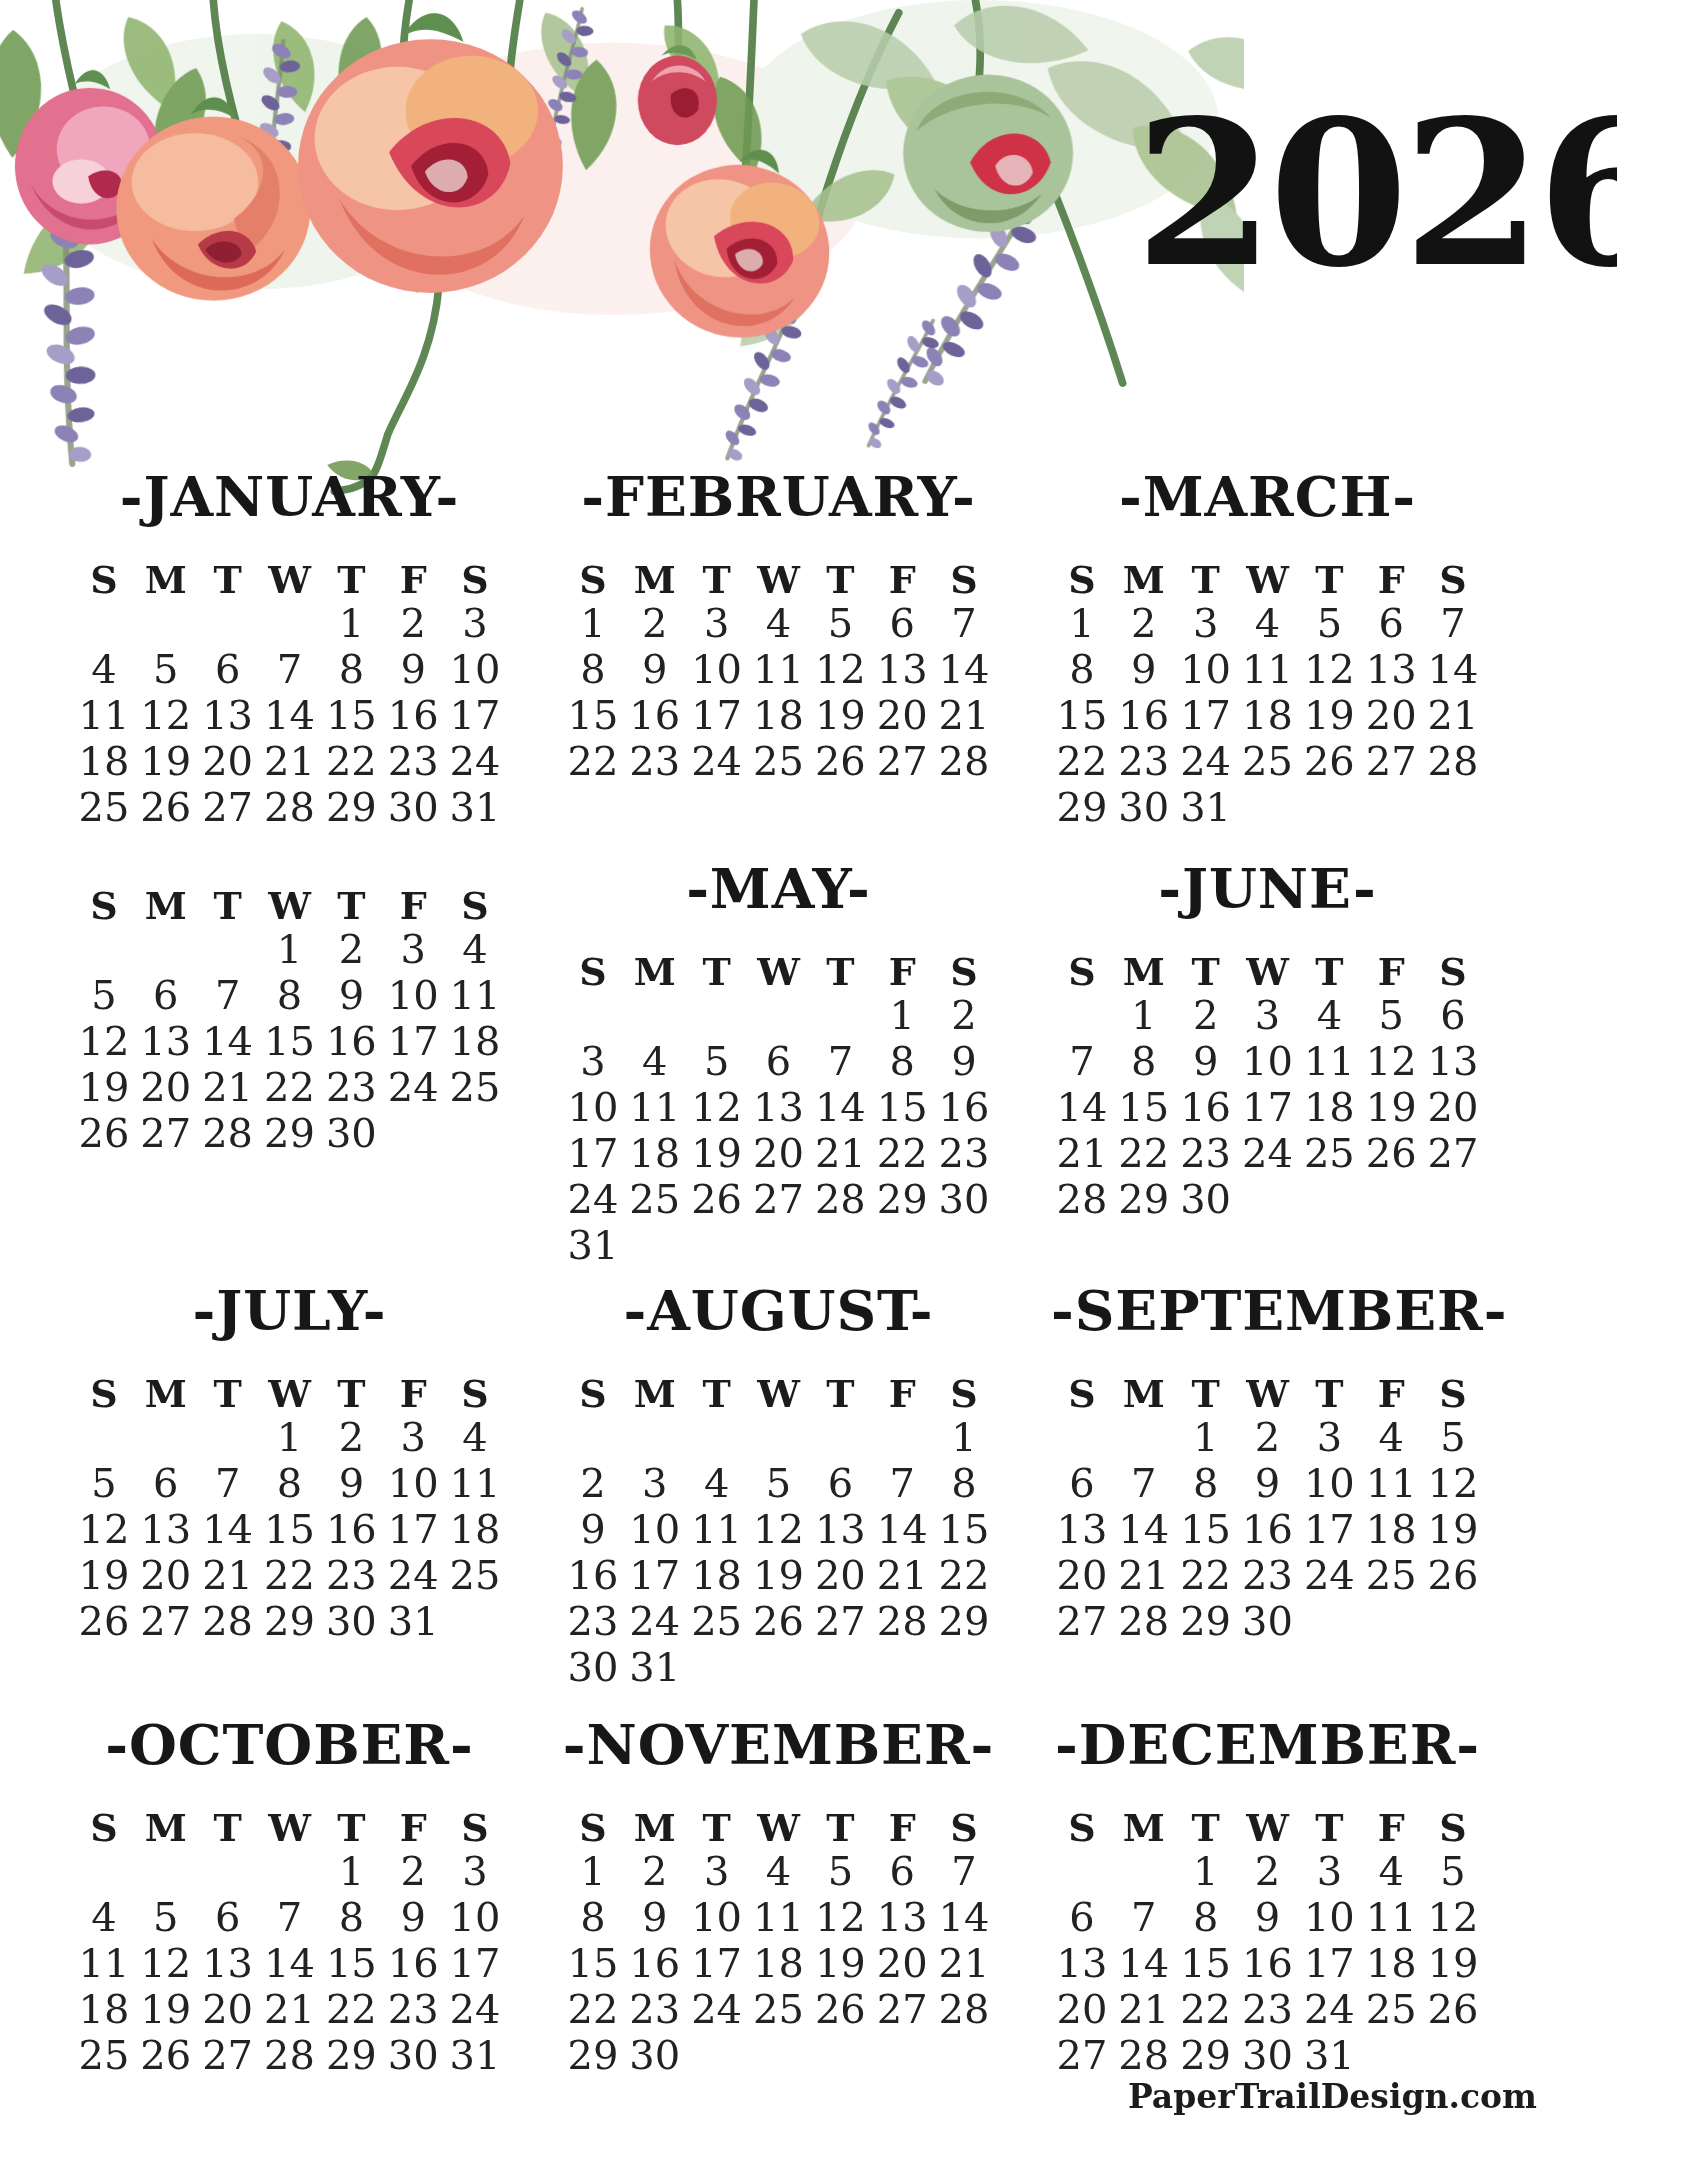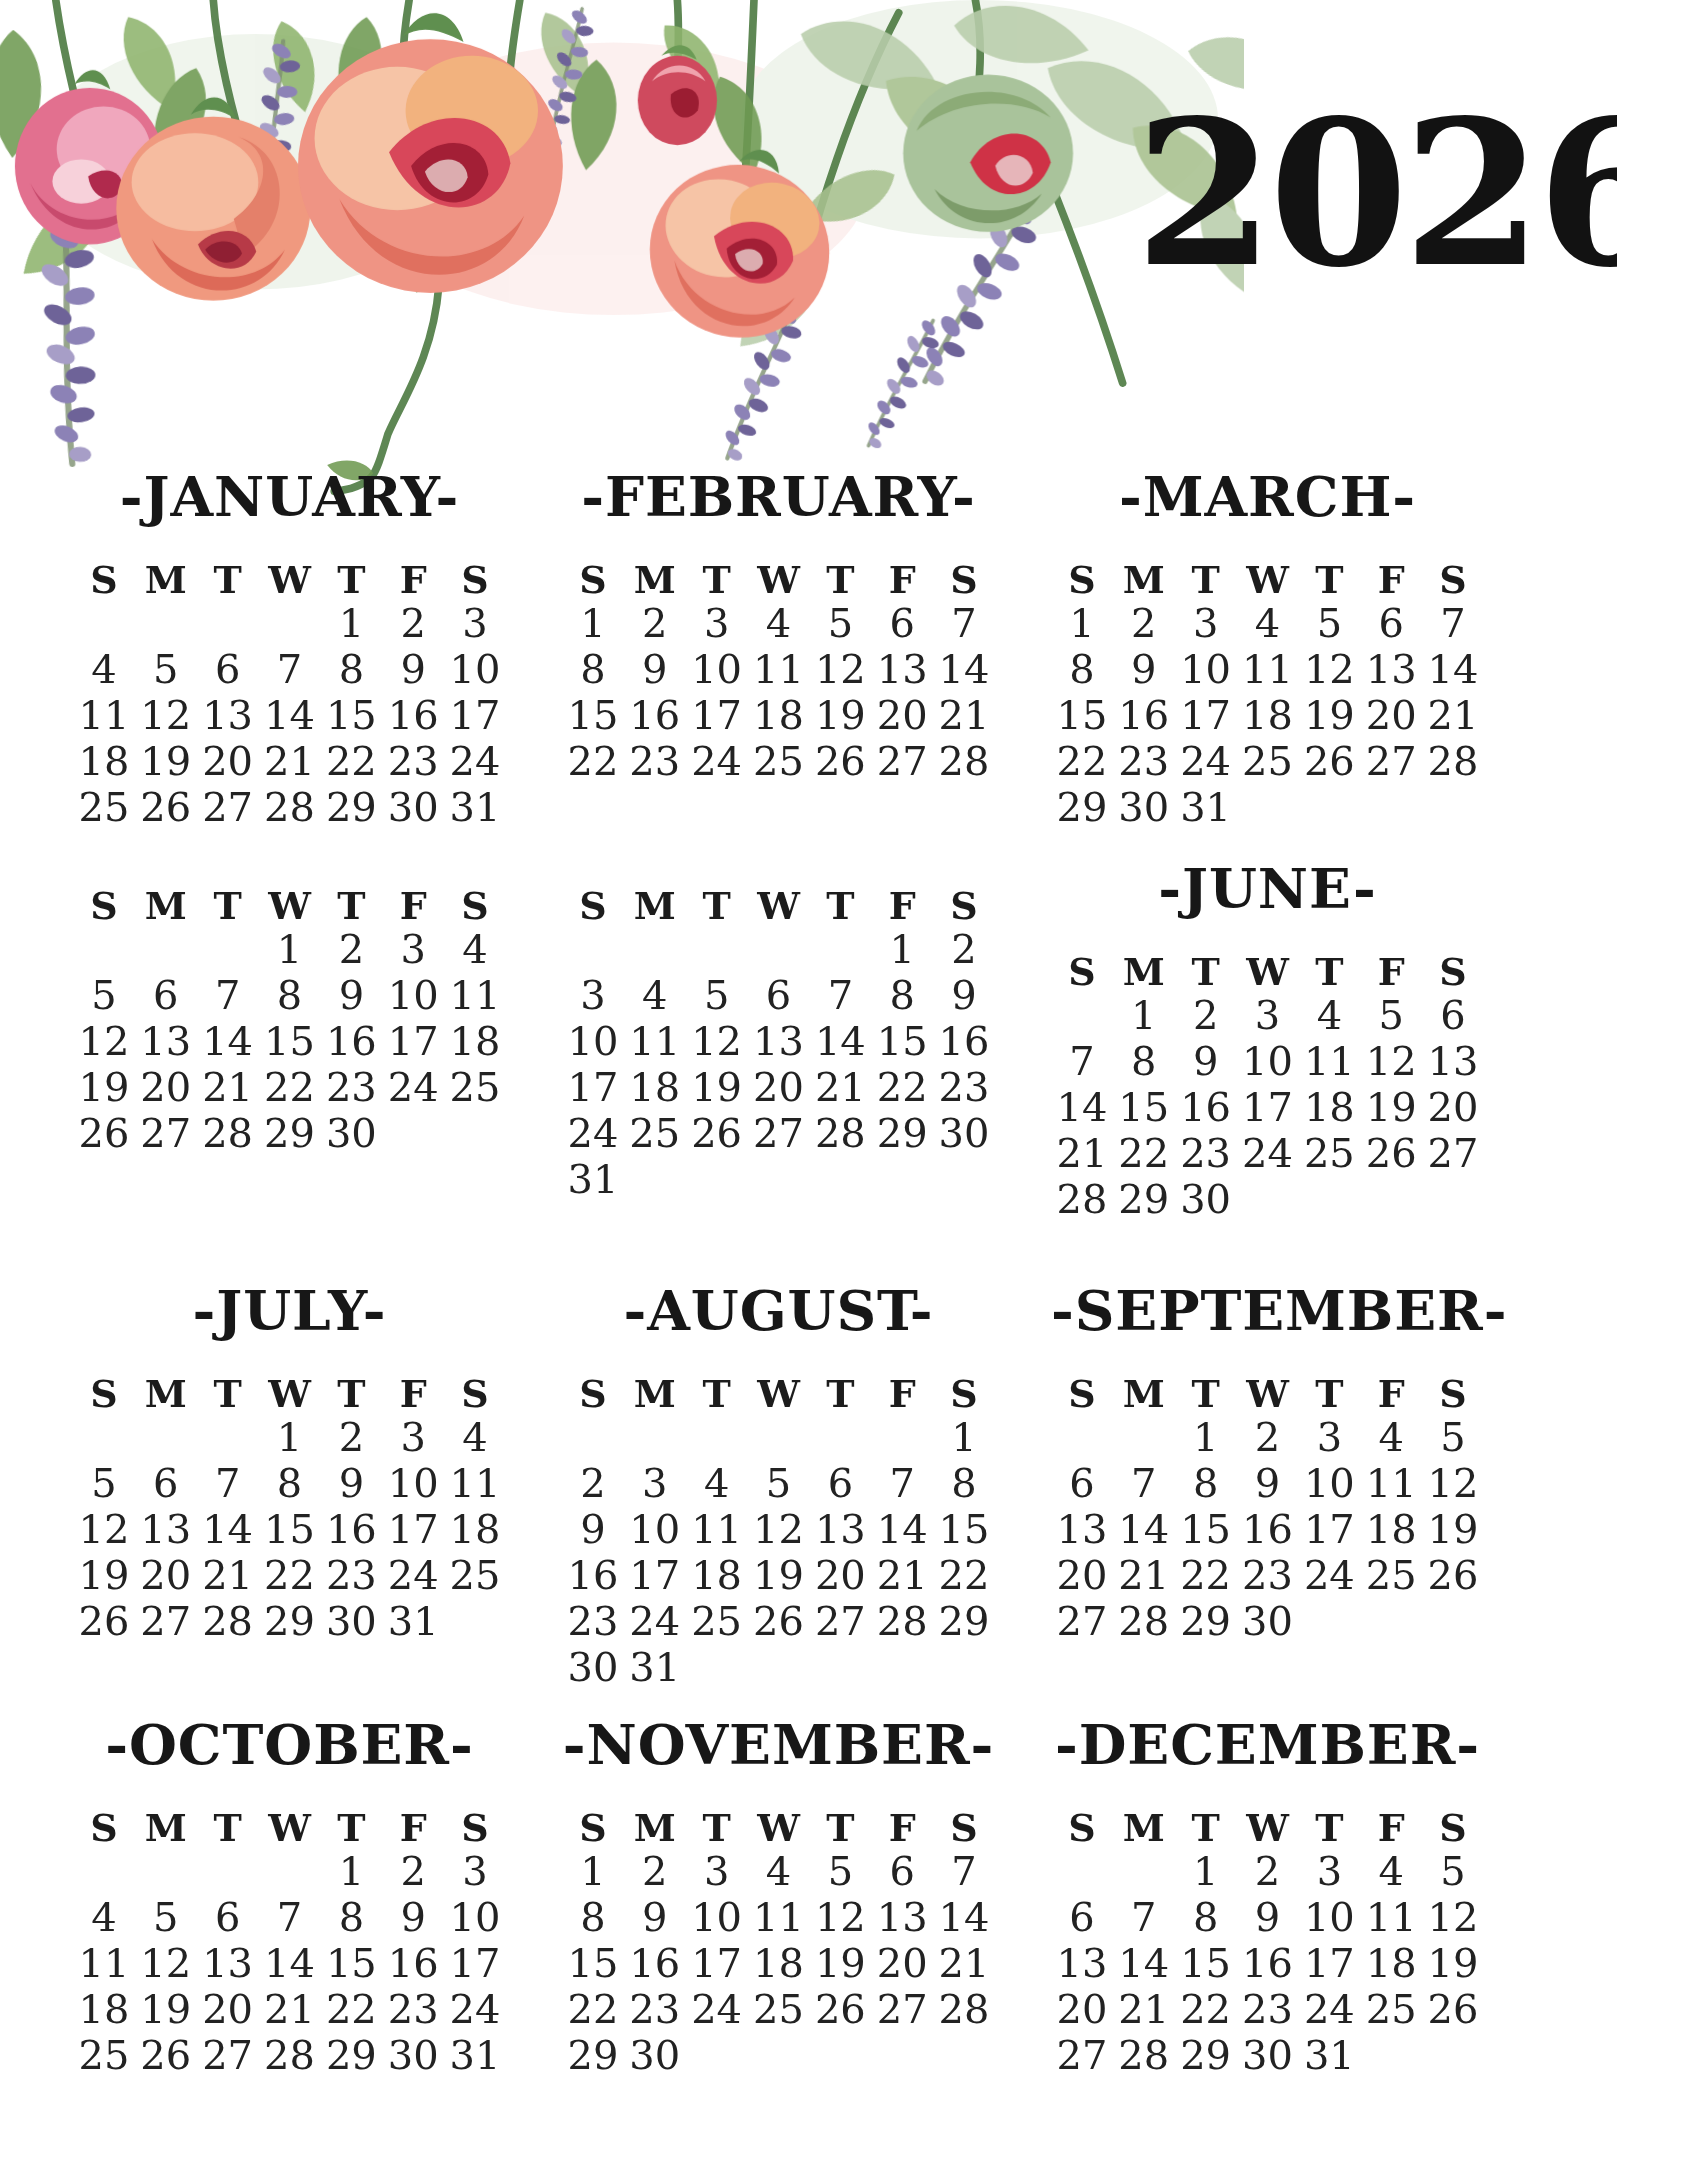"-MAY-" h2.month-title { html: none -> <h2>-MAY-</h2> }
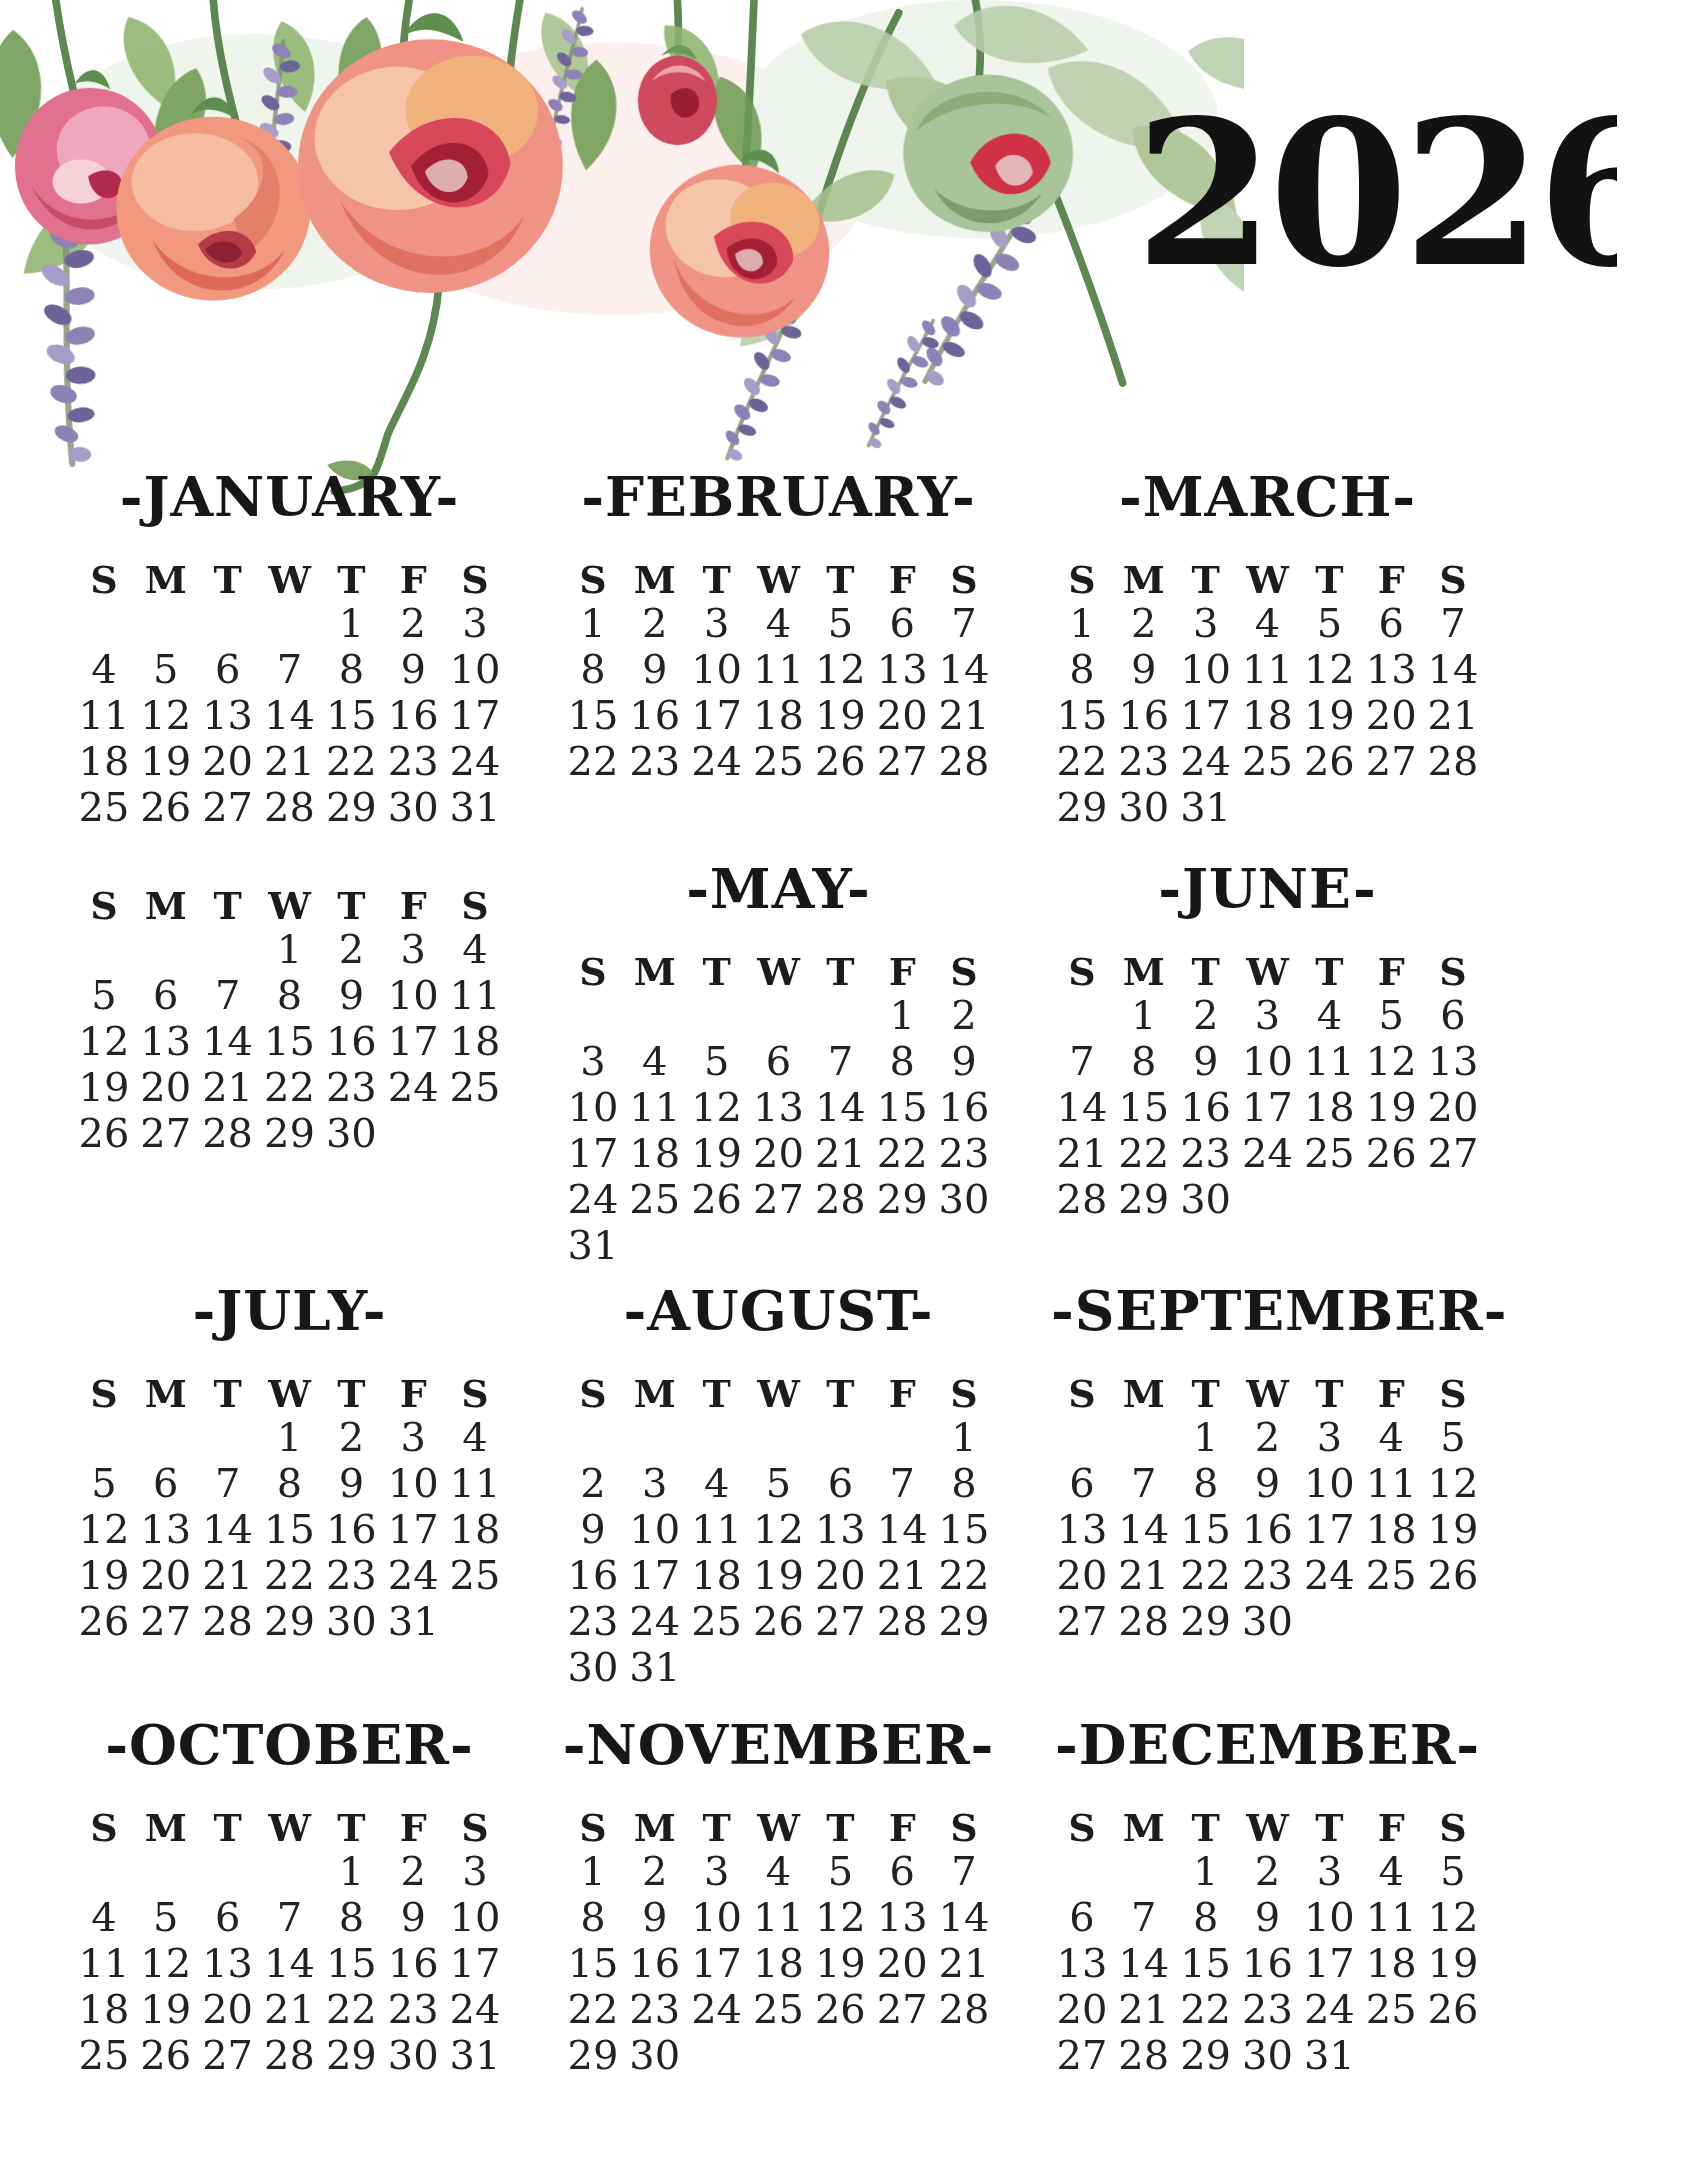"PaperTrailDesign.com" div.footer { html: none -> <div>PaperTrailDesign.com</div> }
